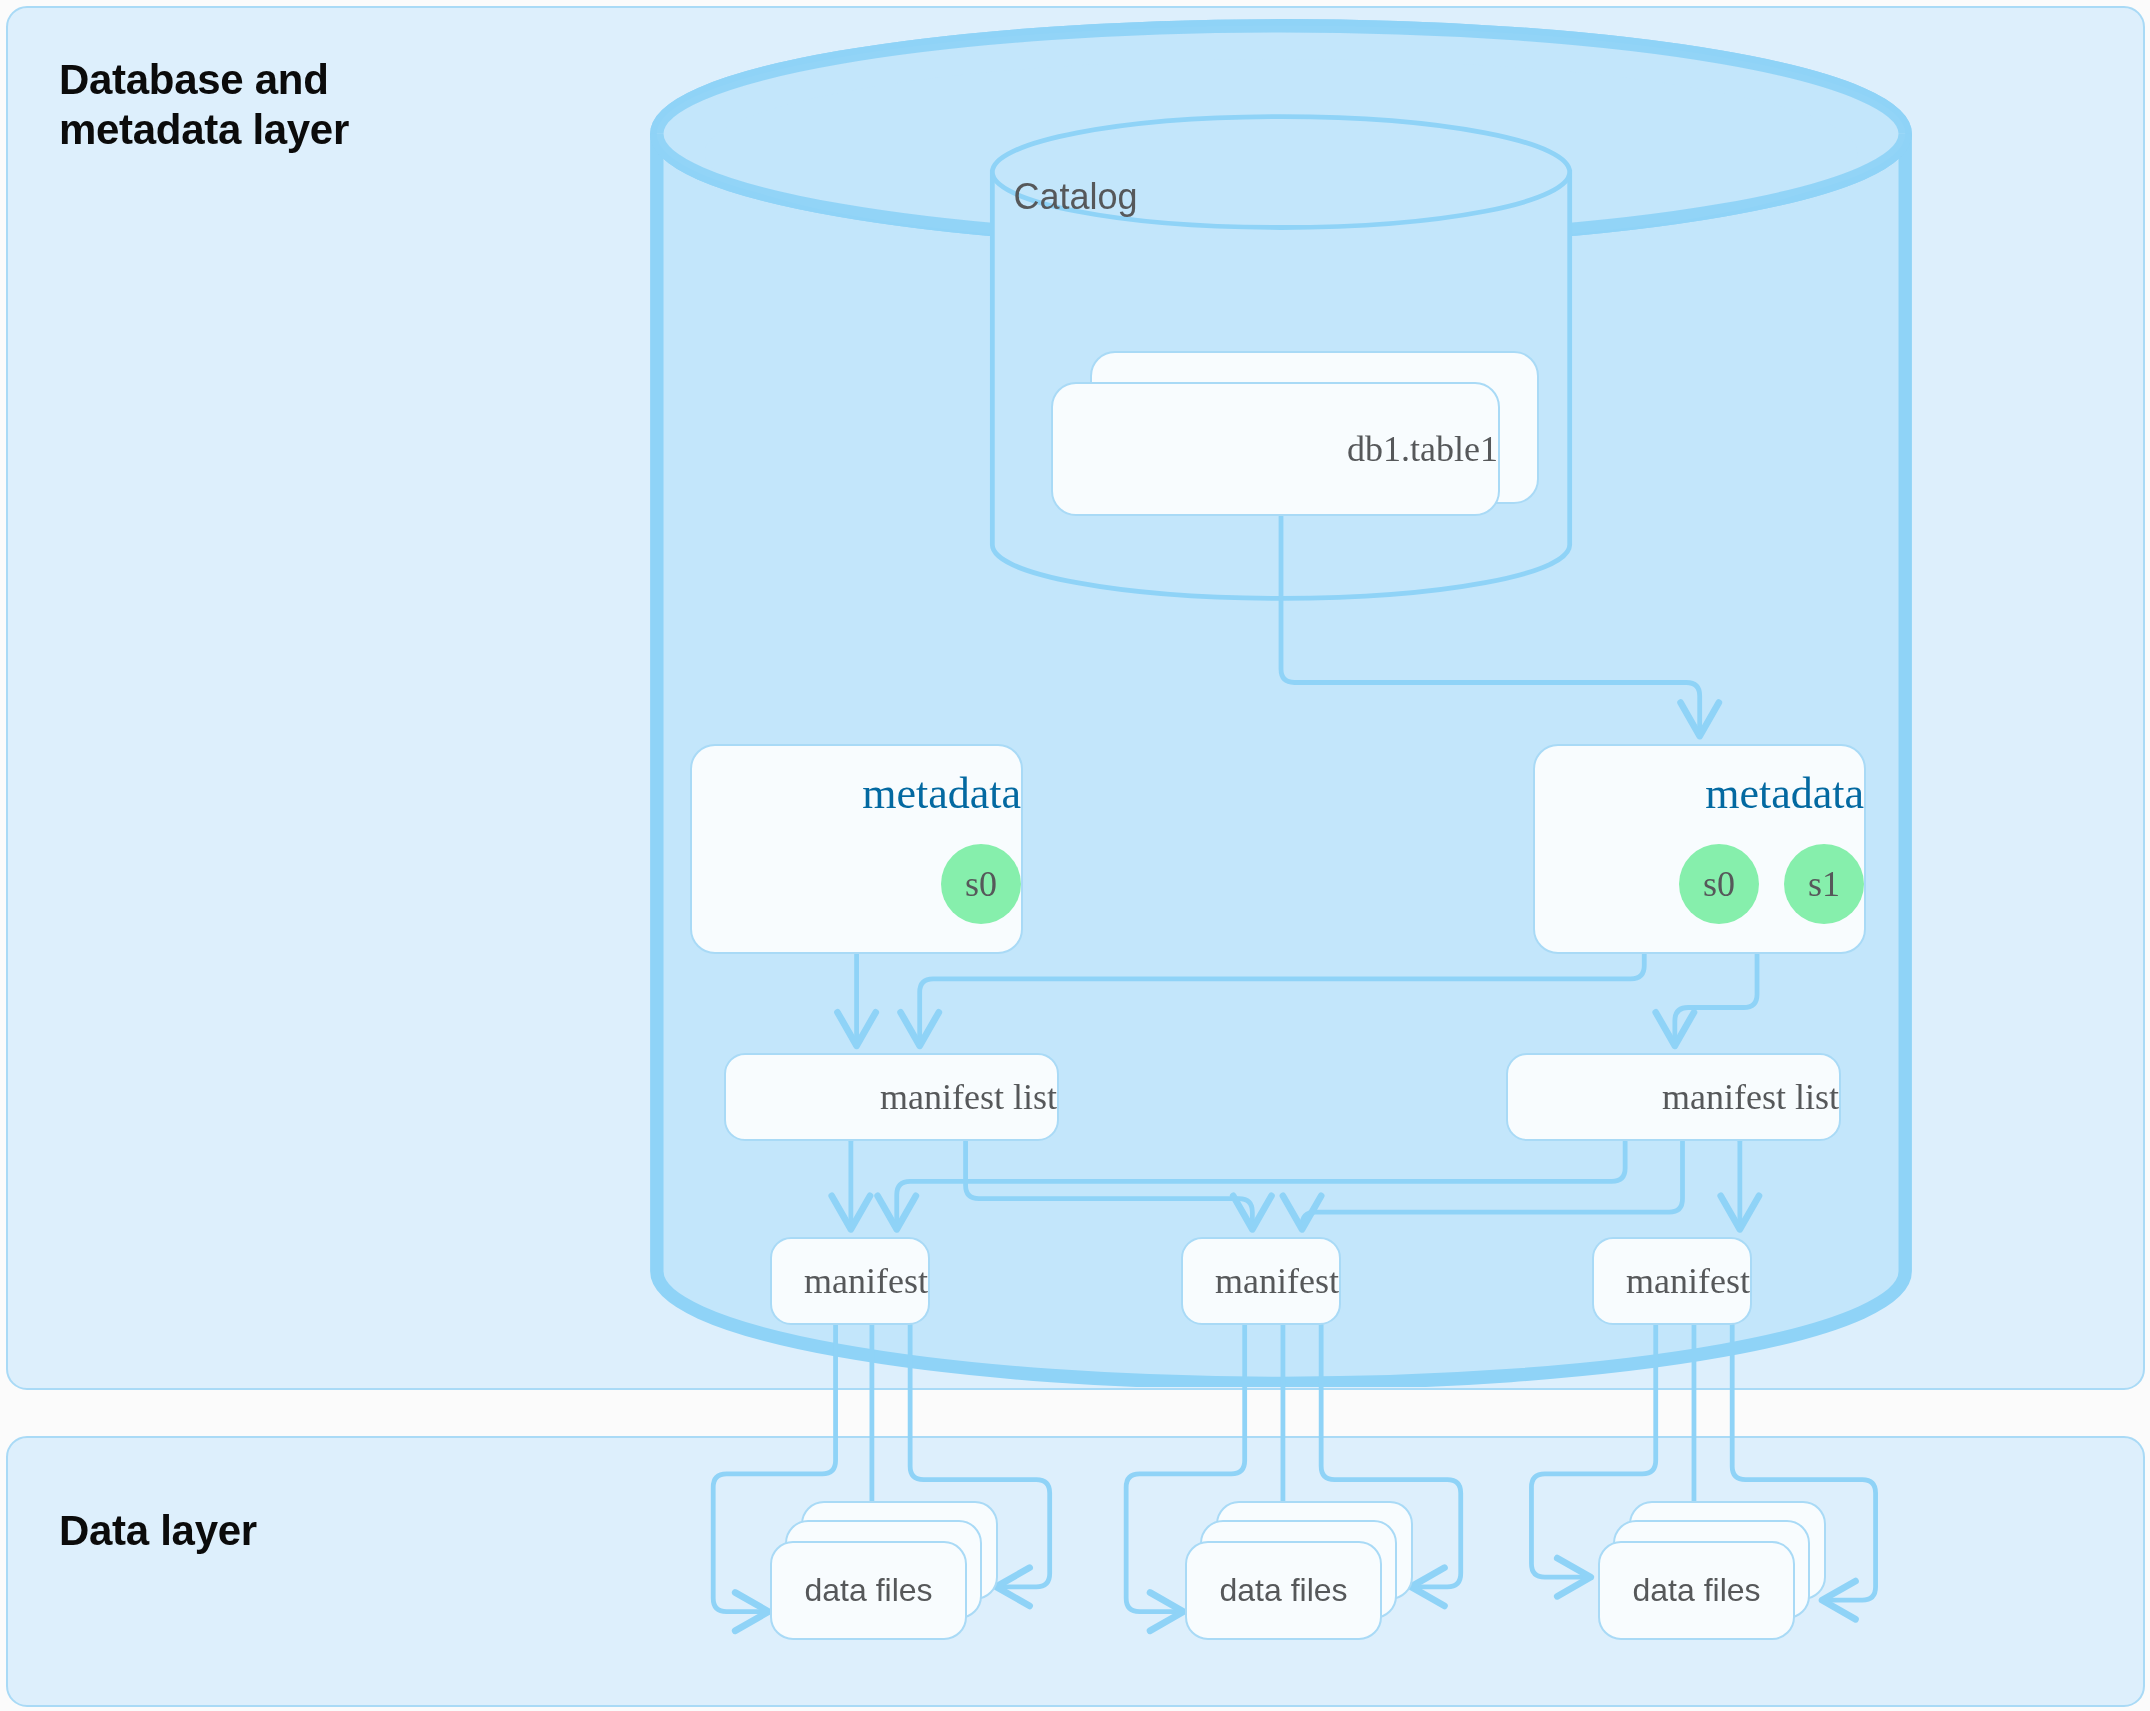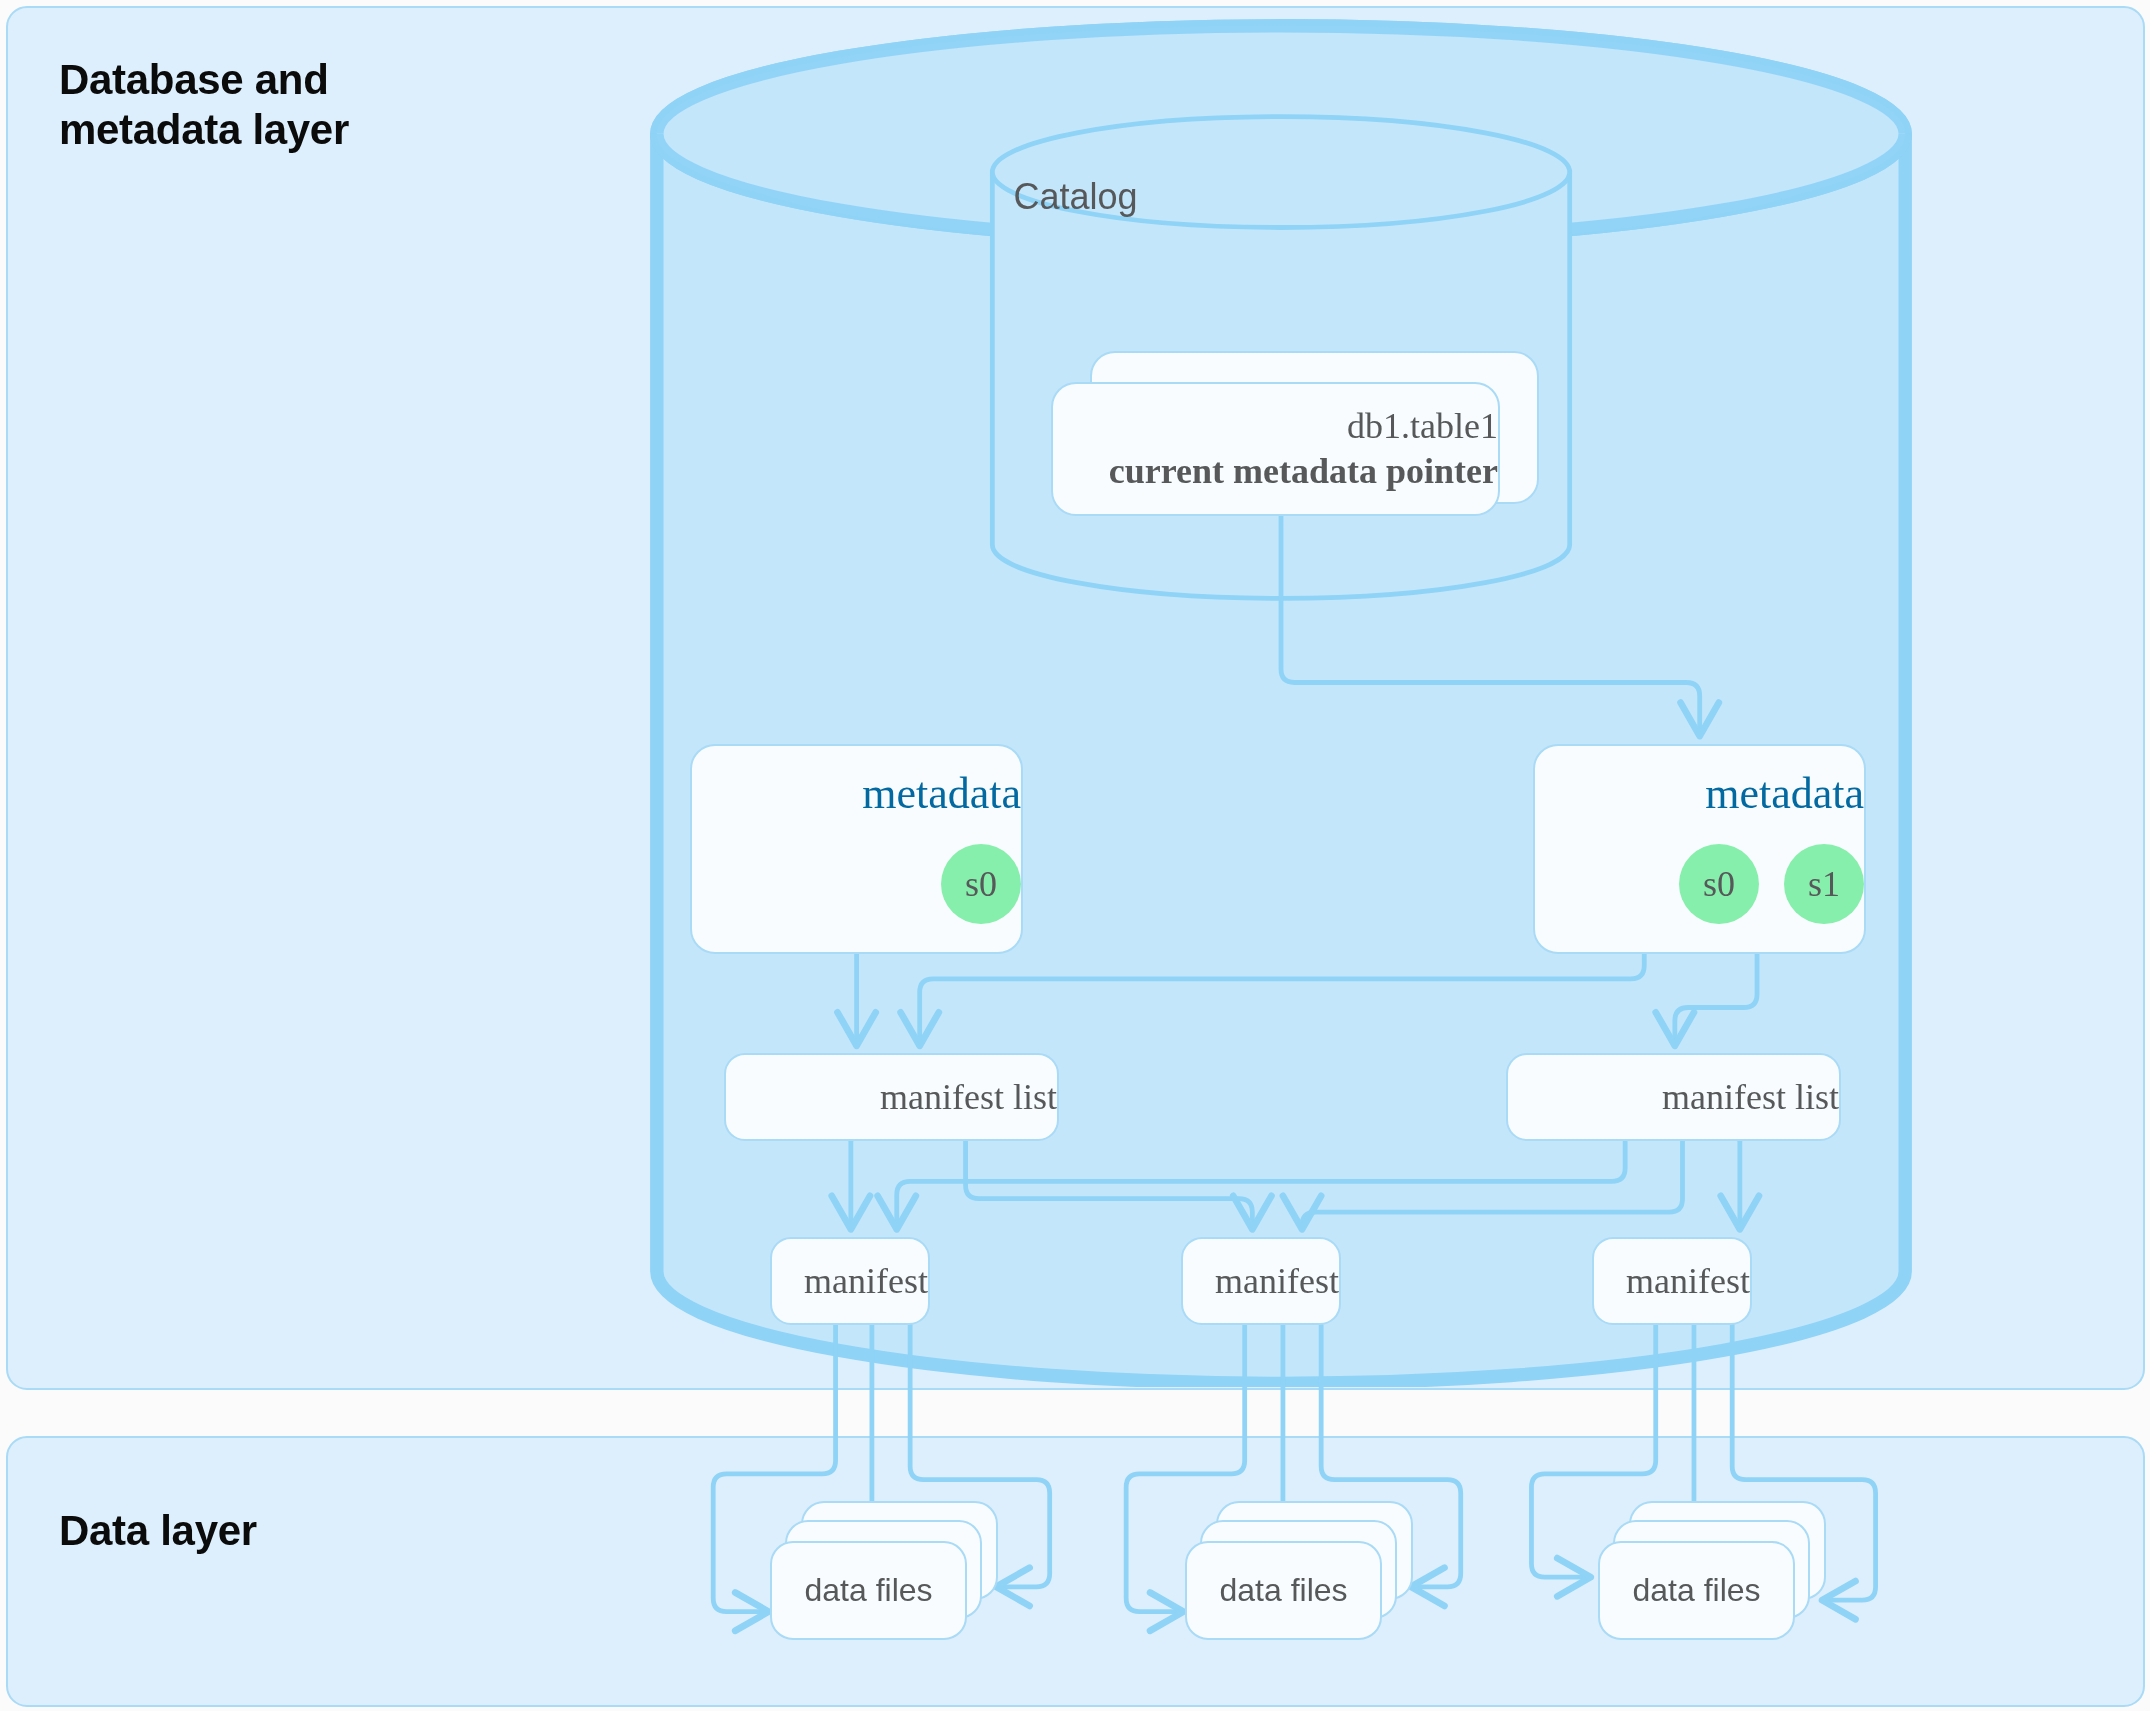"current metadata pointer" div.ln { html: <div>current metadata pointer</div> -> none }
